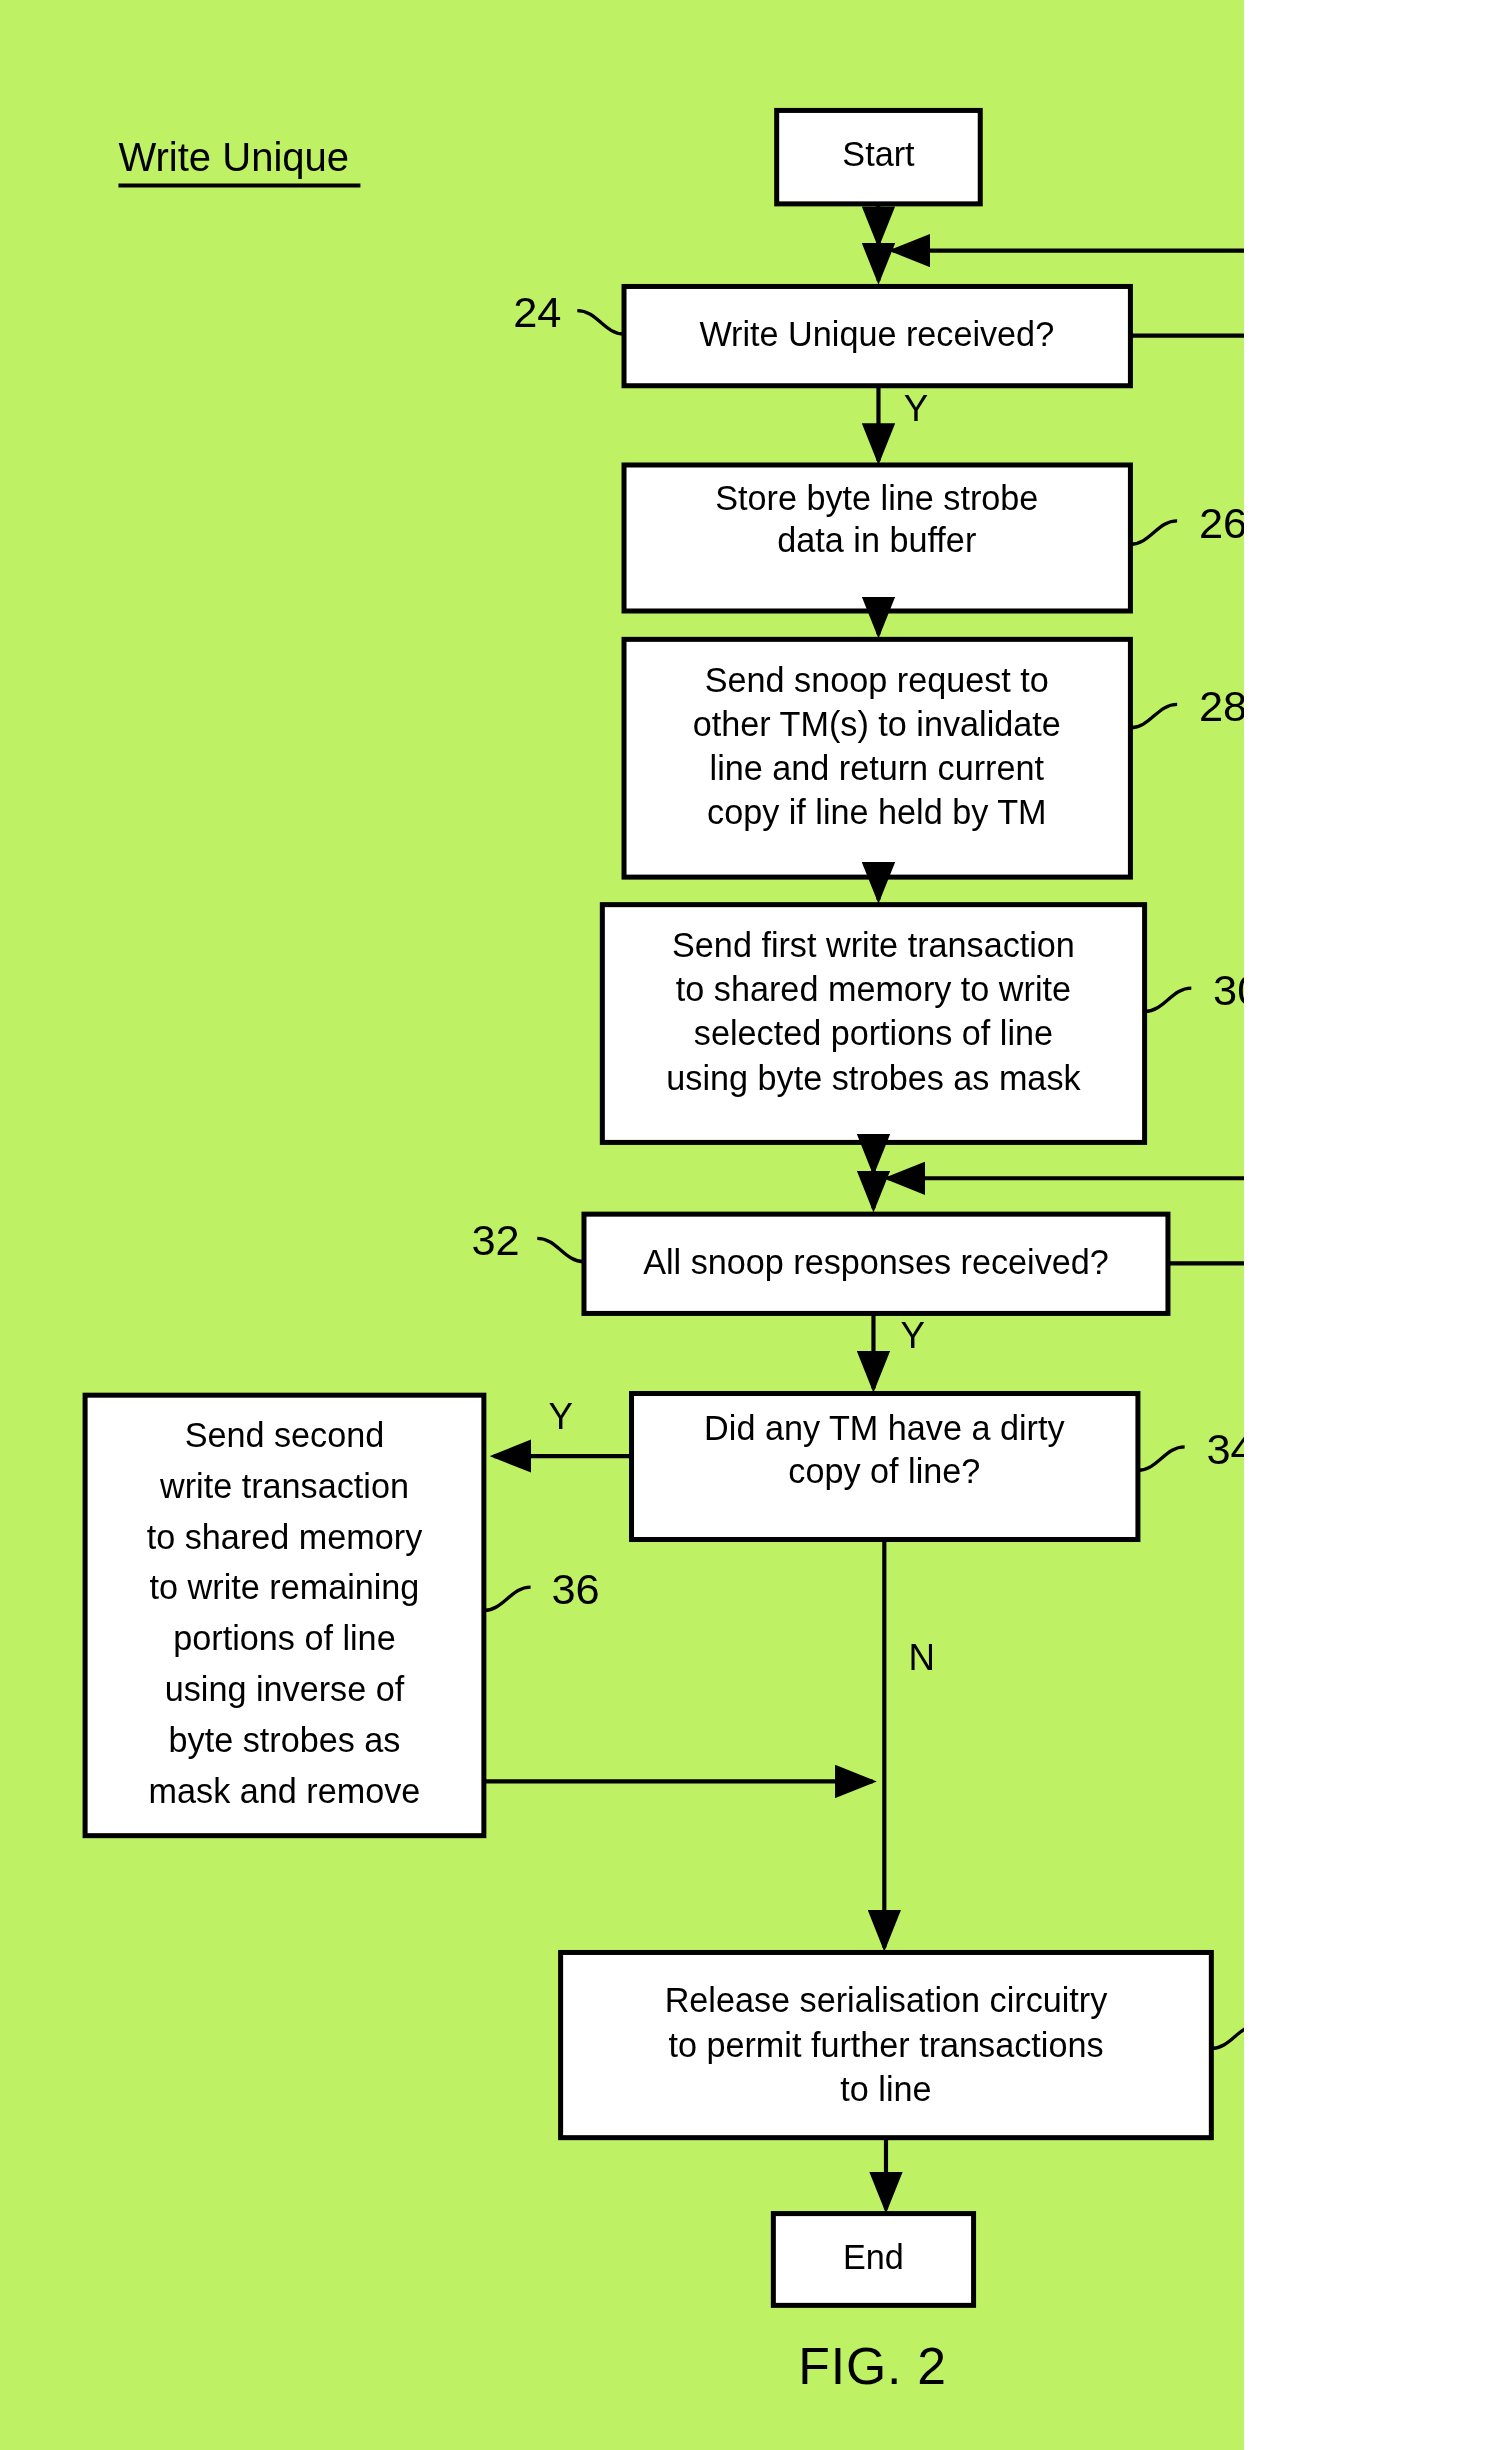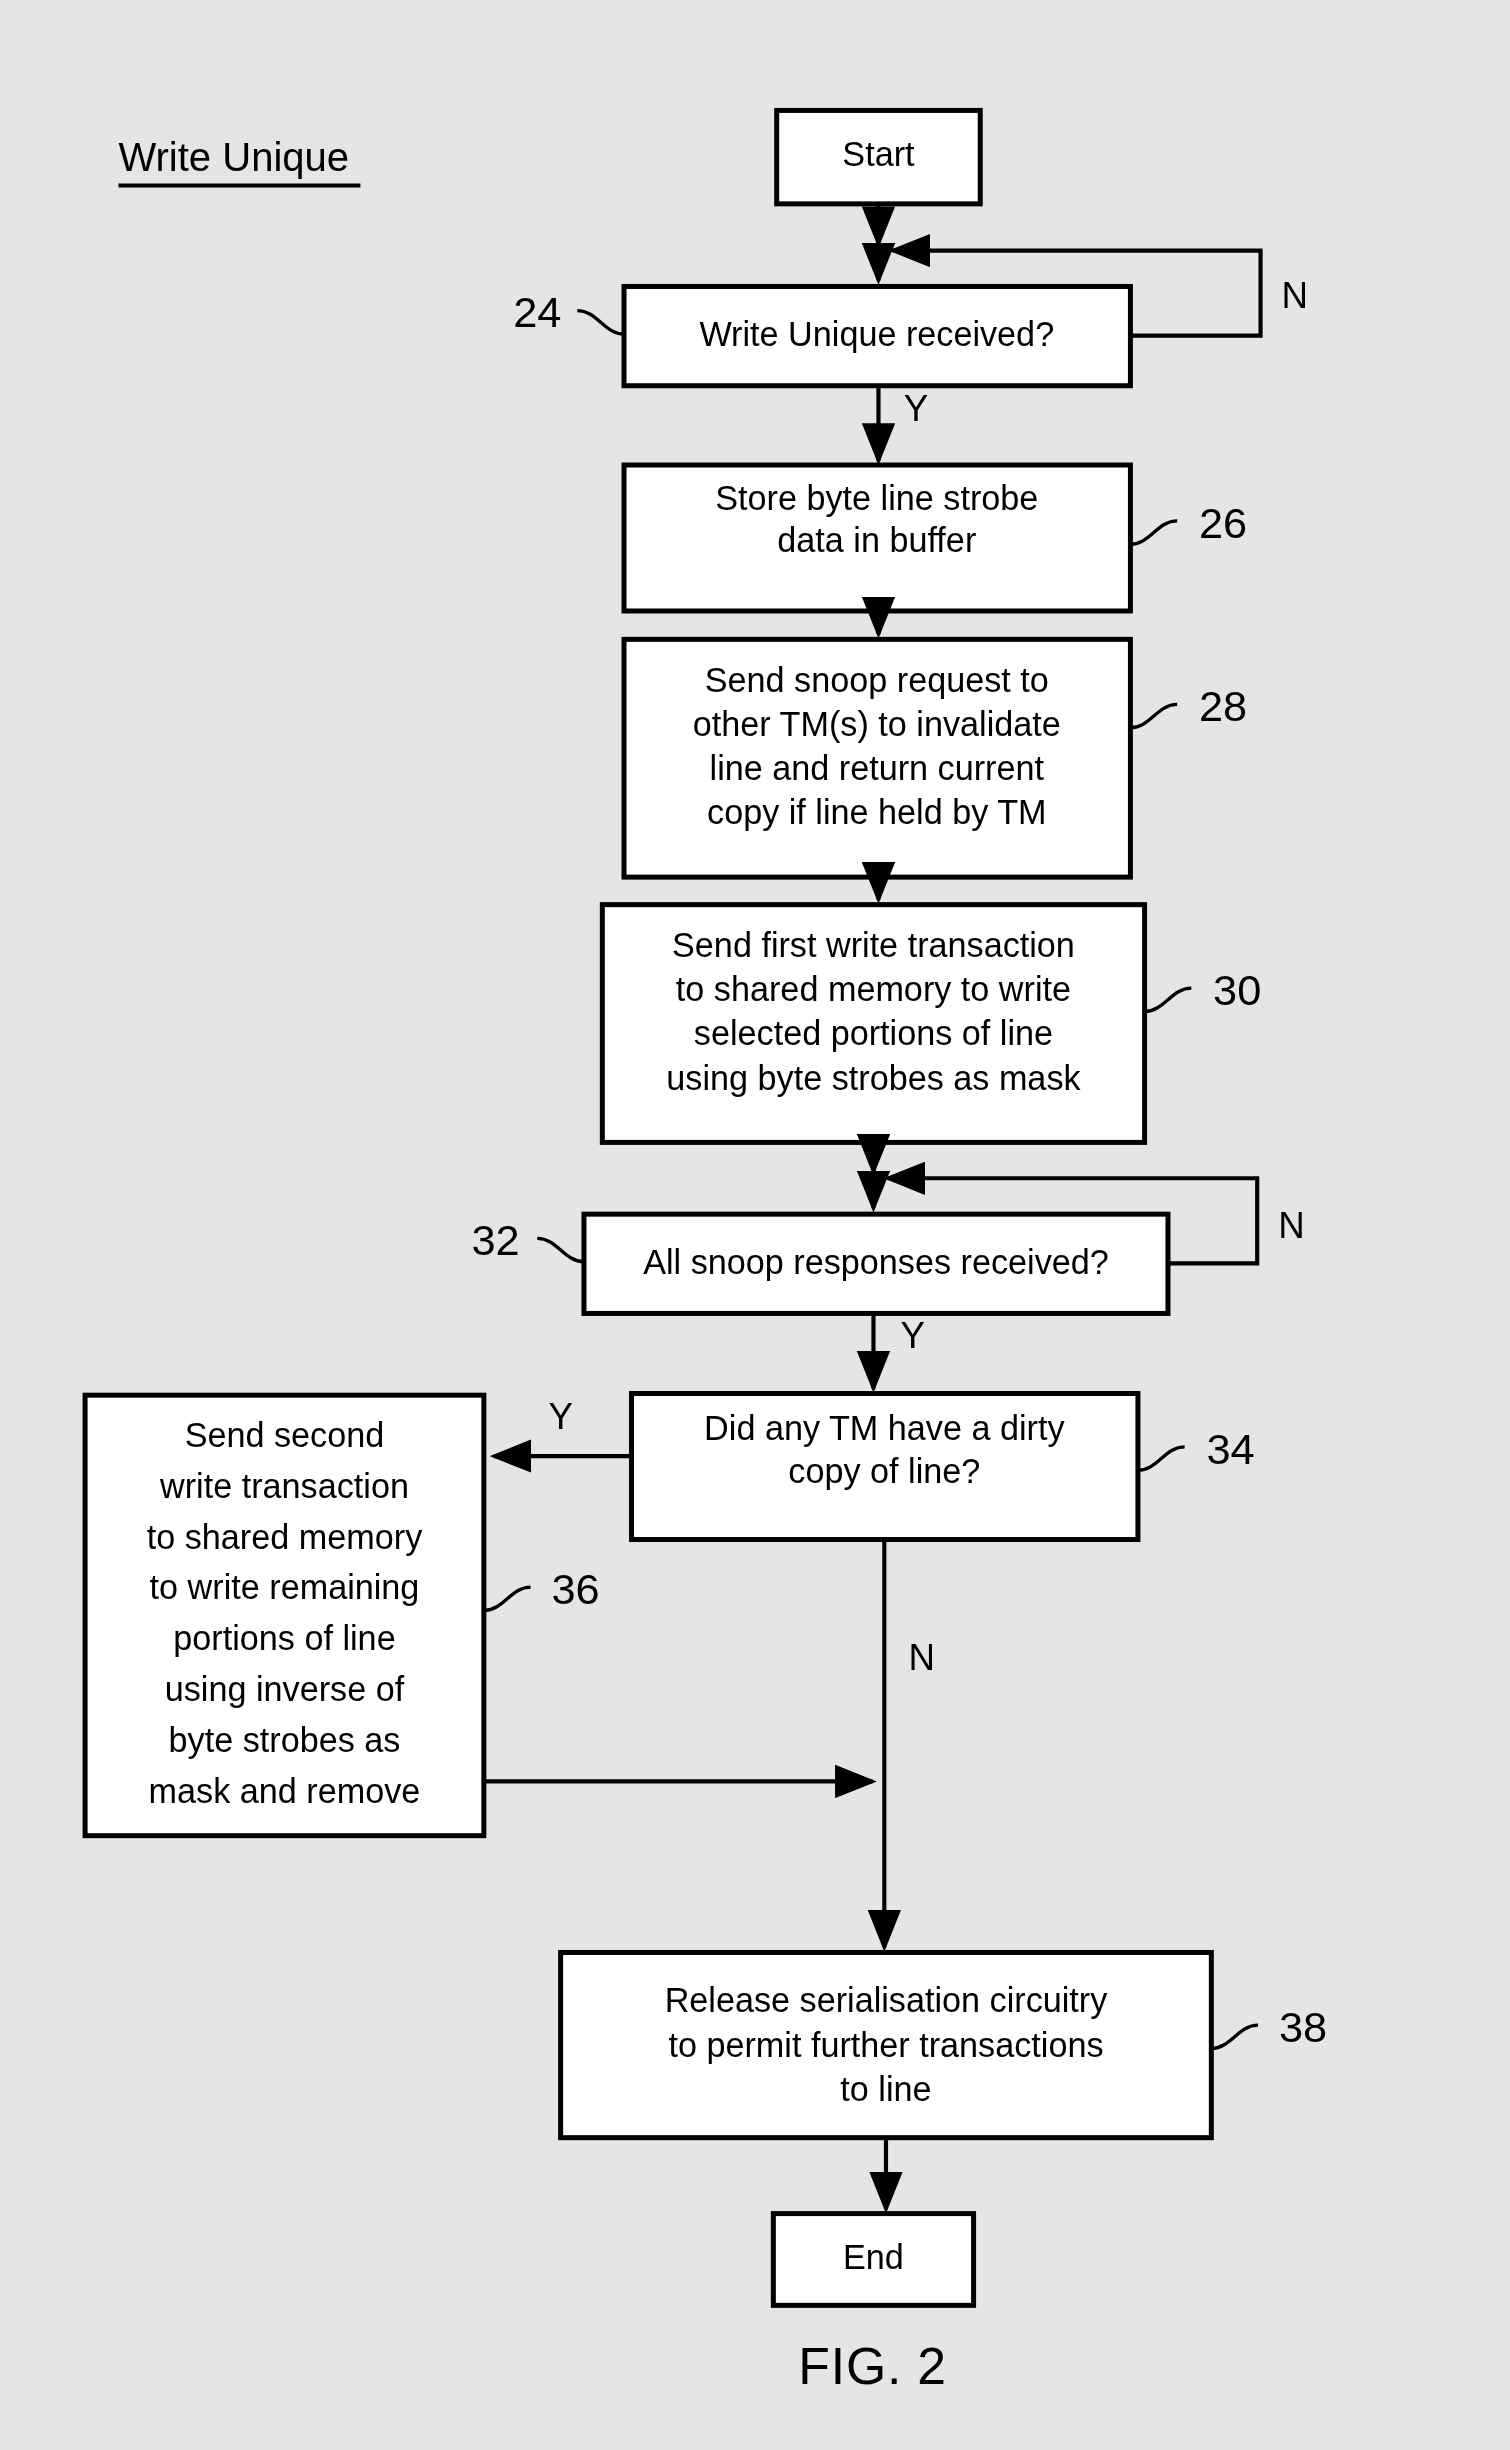"Write Unique" #page { background: #e5e5e5 -> #bef264; width: 1510px -> 1244px }
